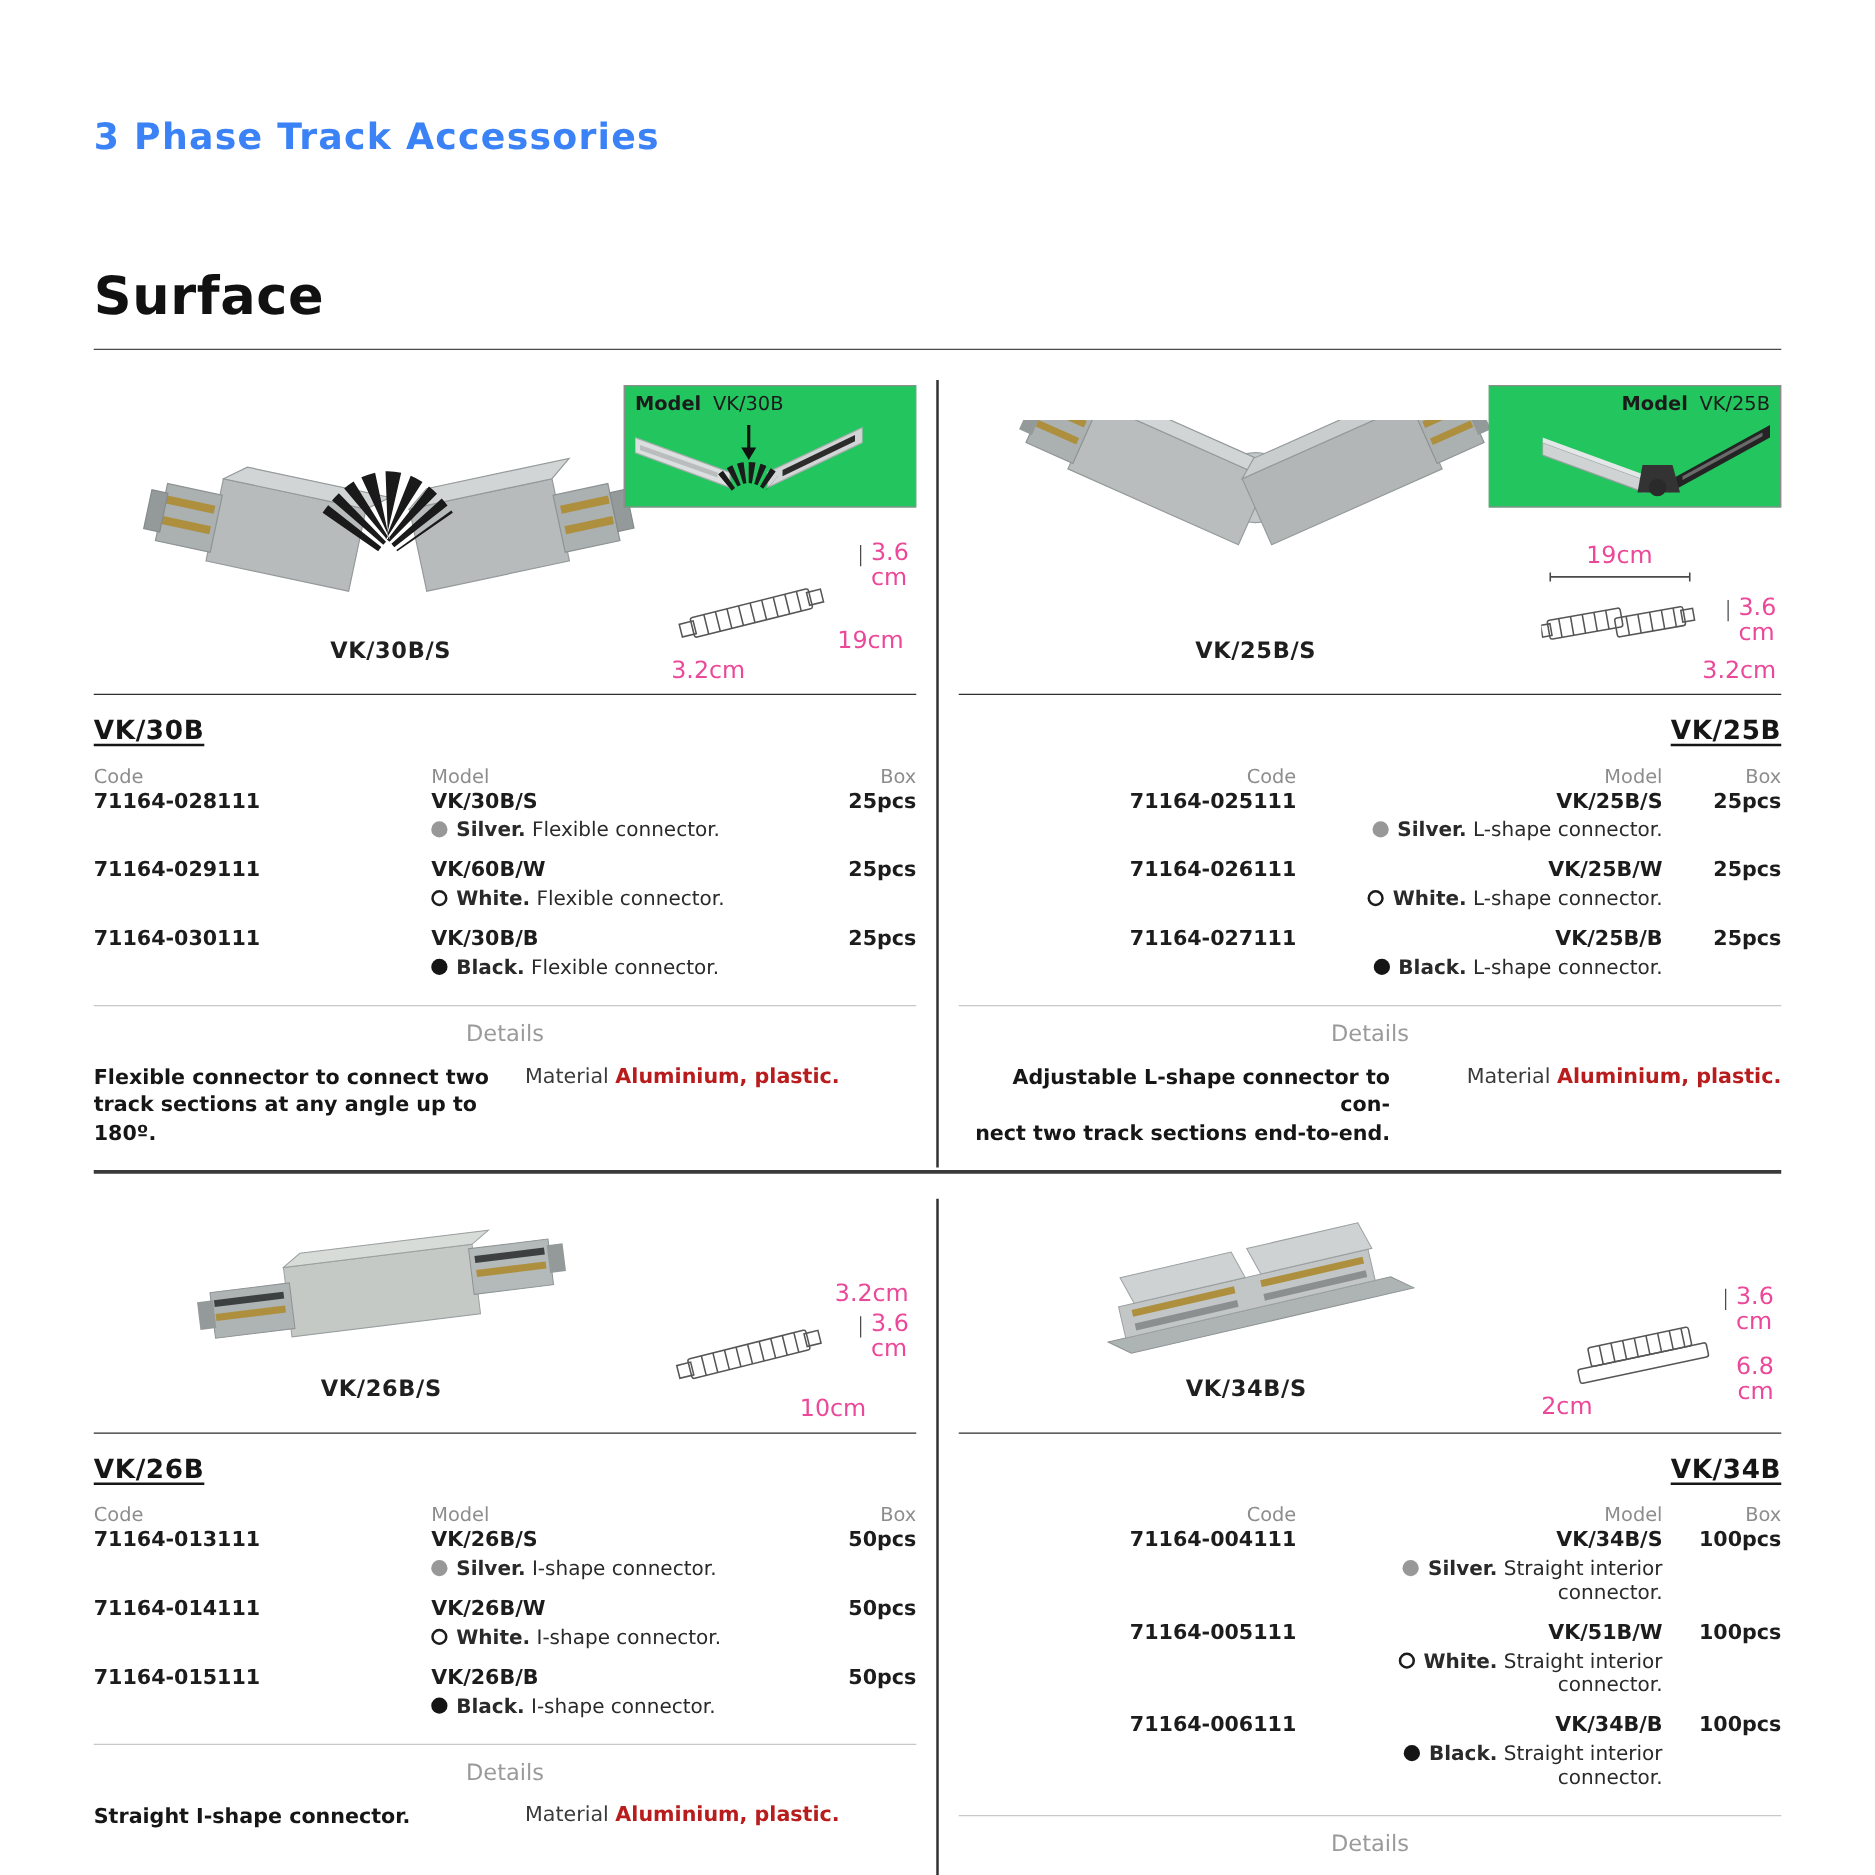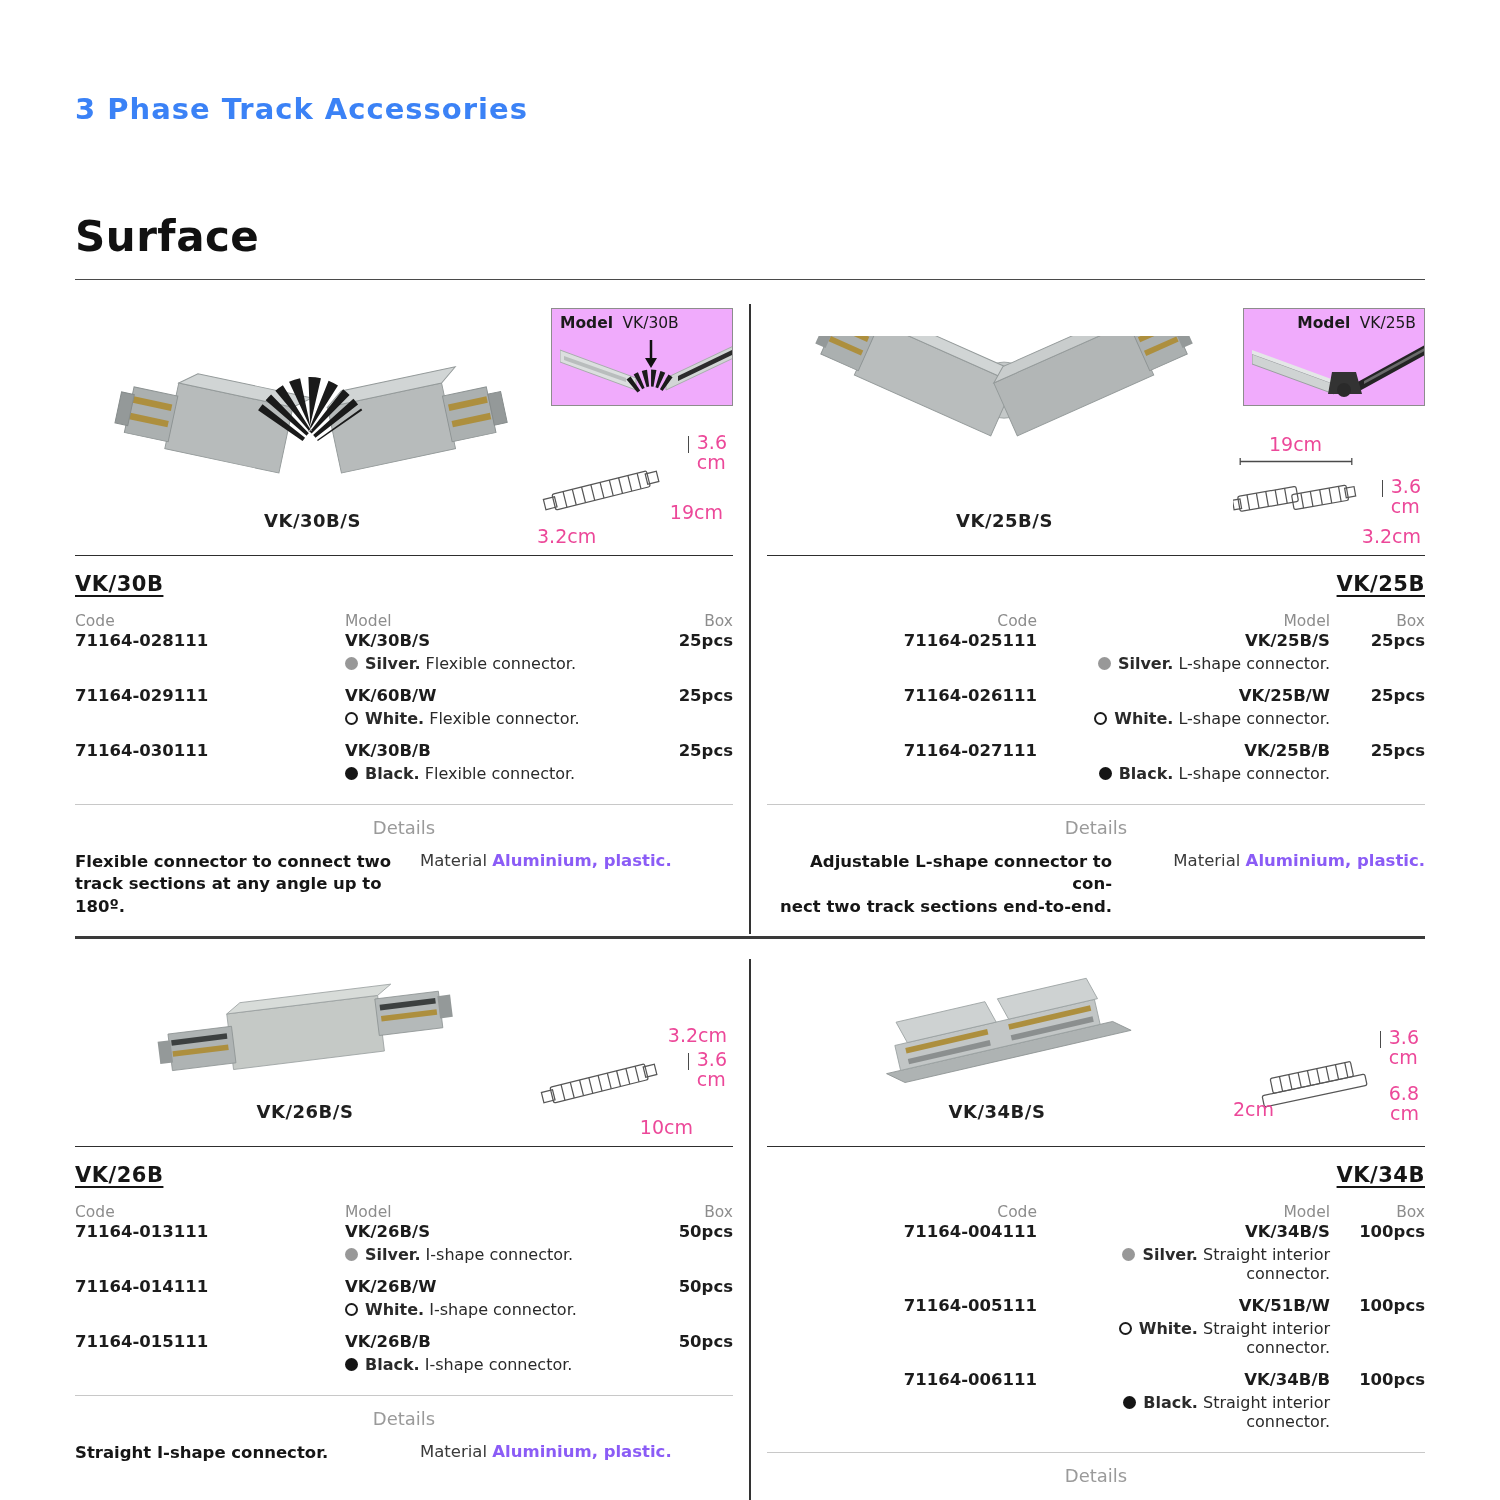"Model VK/30B" .model-box { background: #f0abfc -> #22c55e; width: 182px -> 234px }
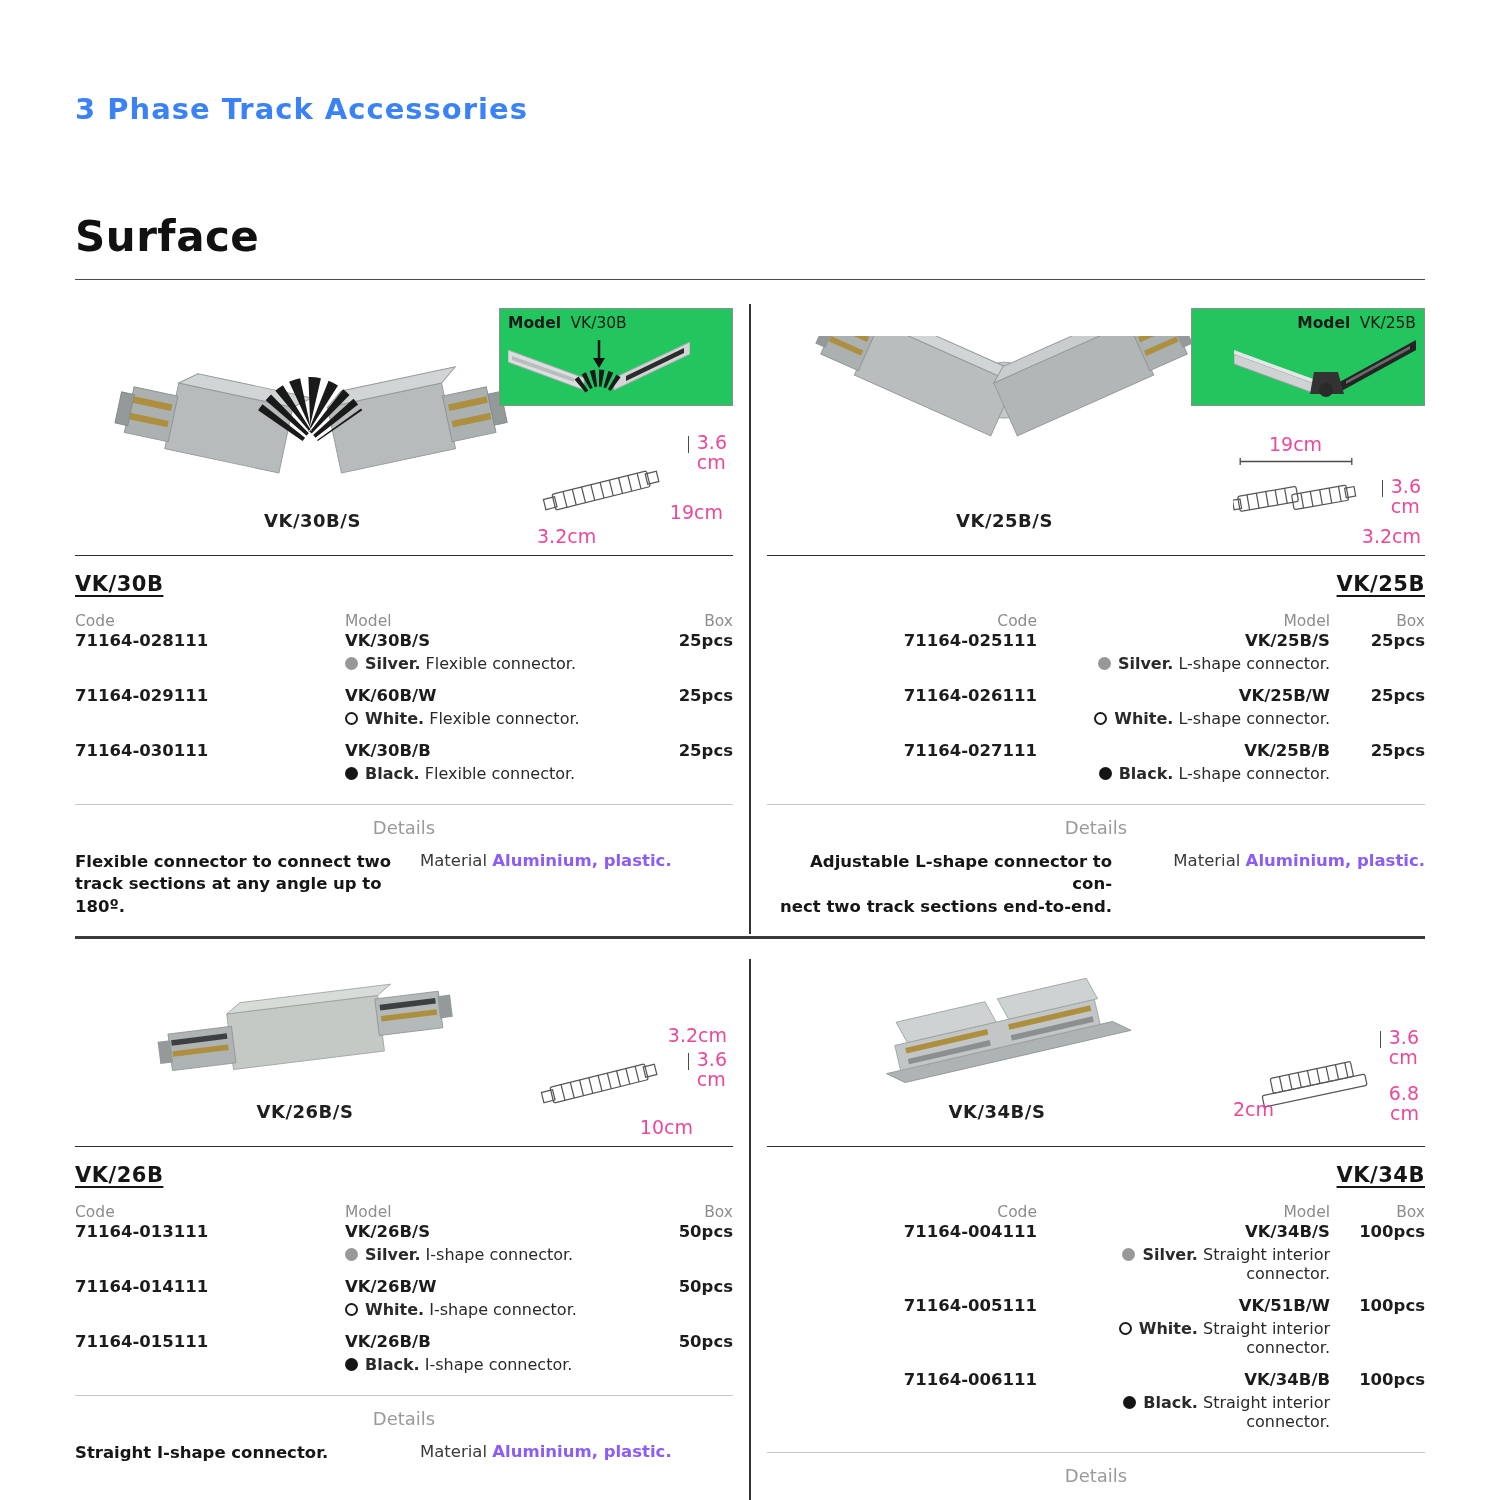"Aluminium, plastic." .details-material b { color: #8b5cf6 -> #b91c1c }
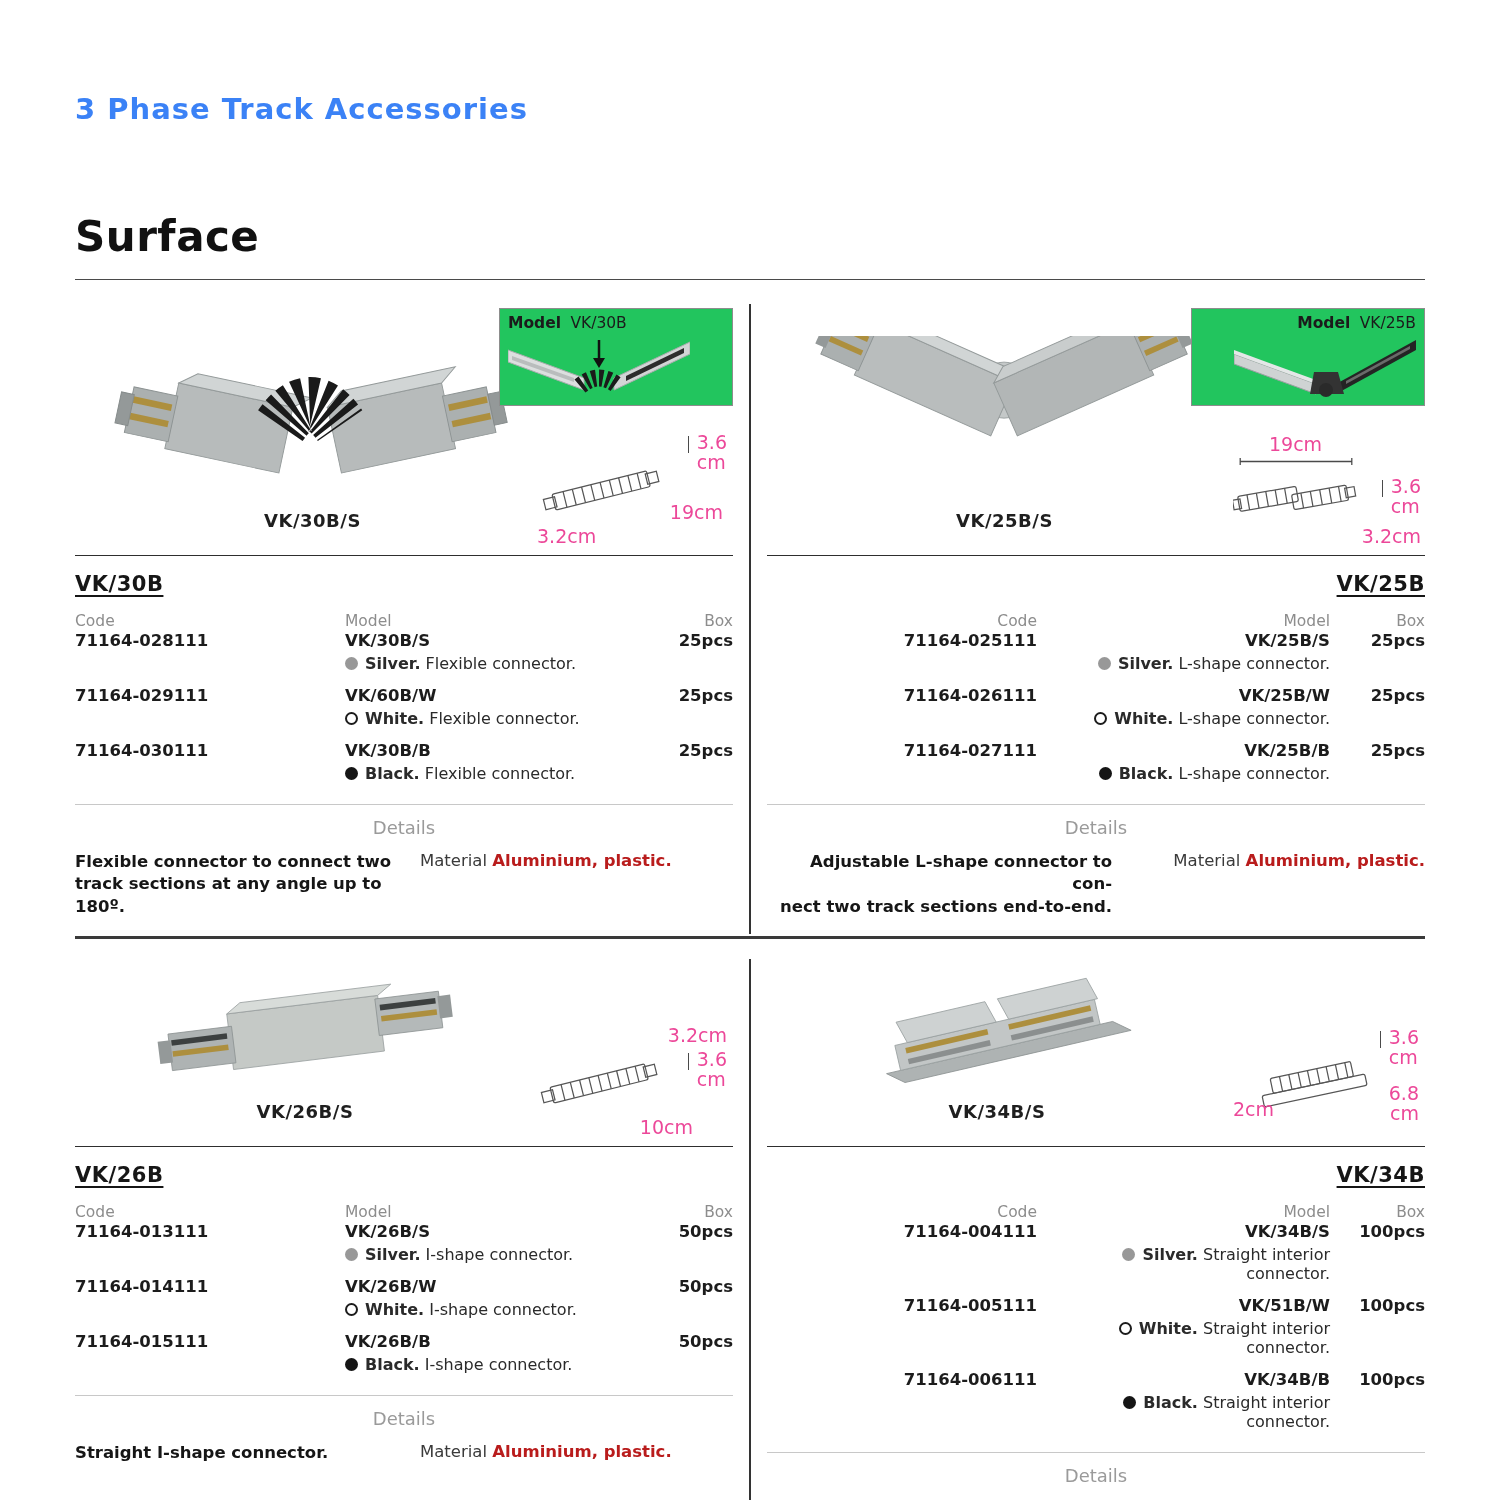"2cm" .q4 .d-w { bottom: 18px -> 2px }
